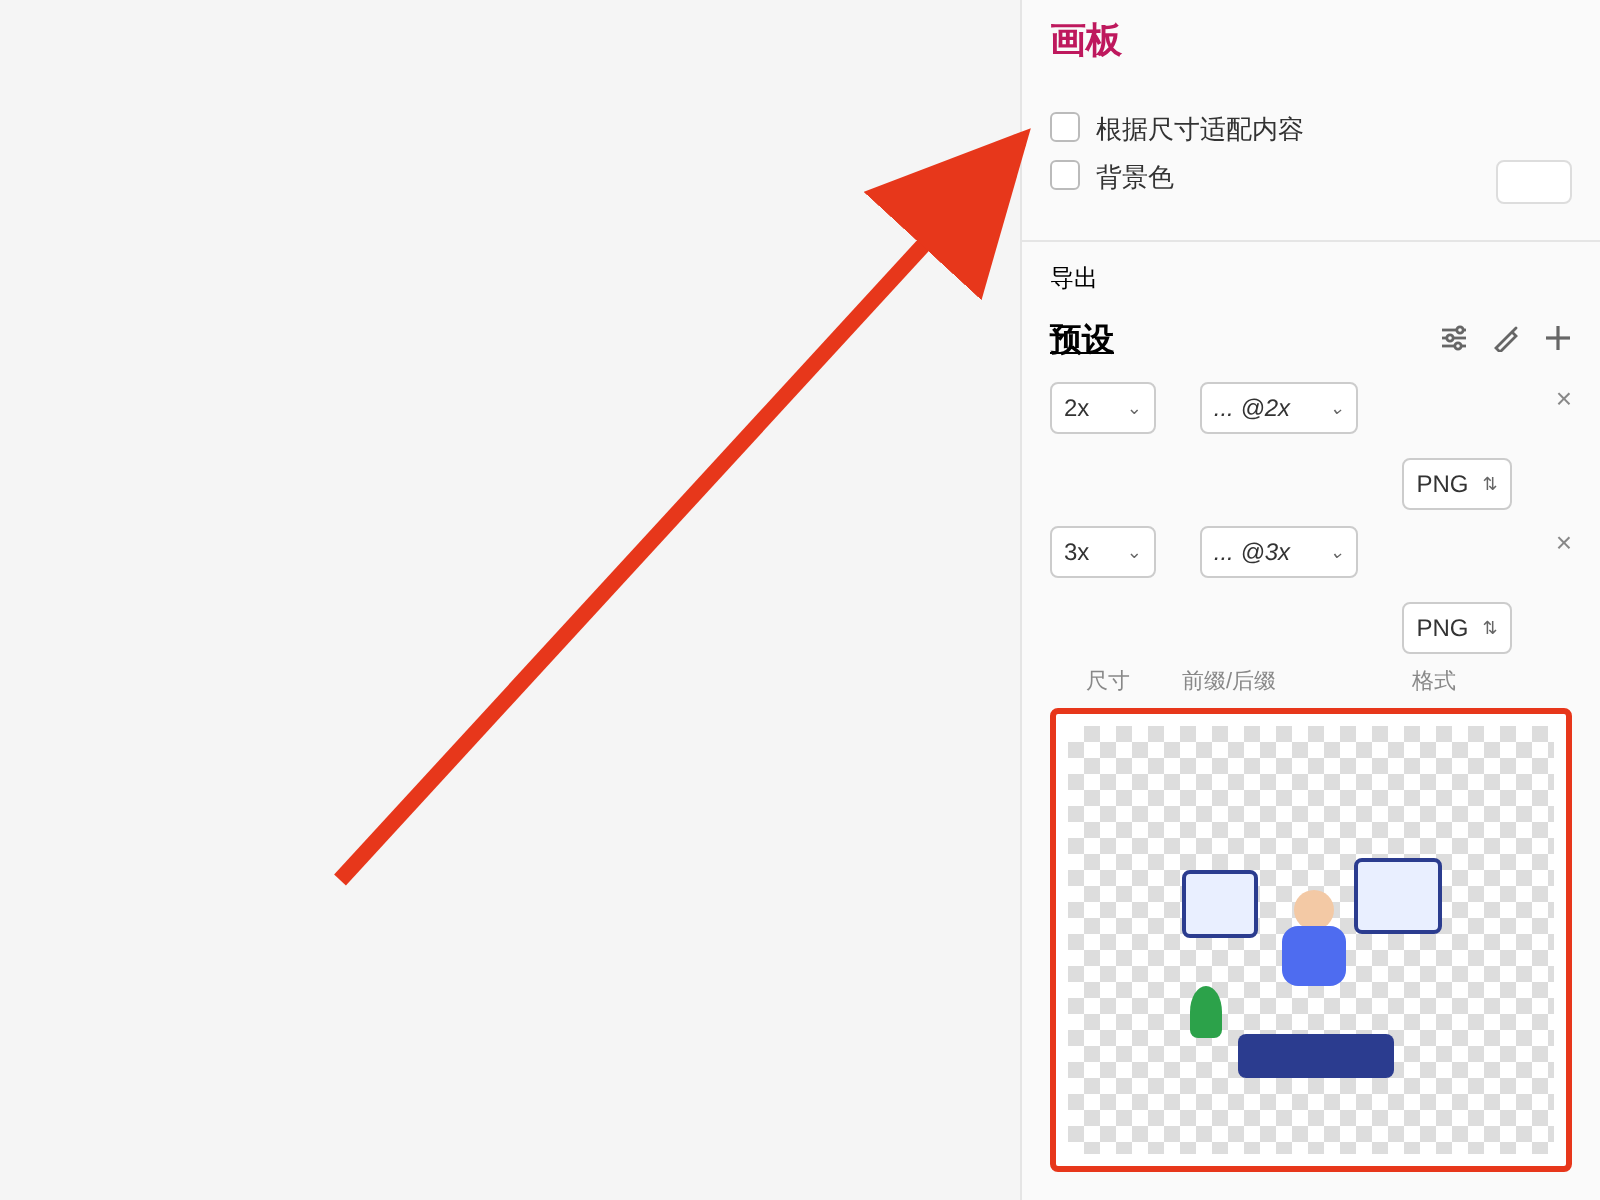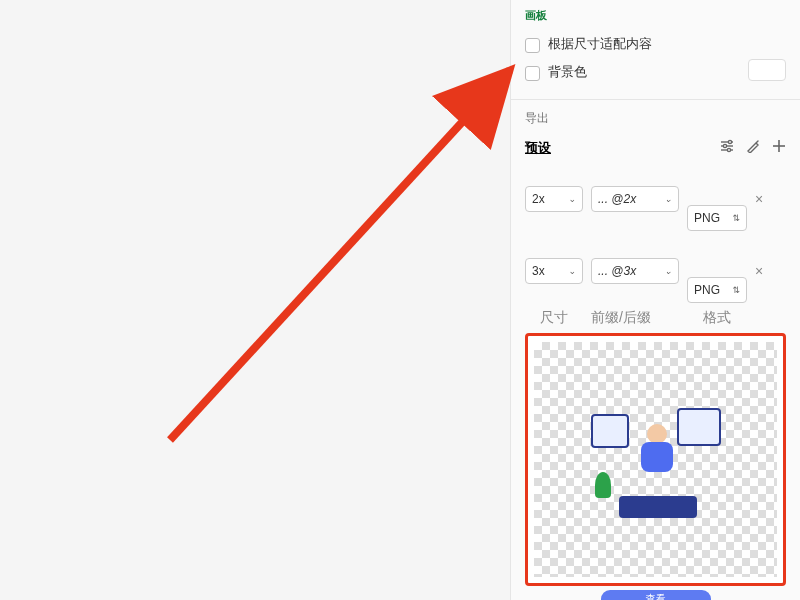"画板" .section-title { color: #15803d -> #be185d; font-size: 11px -> 18px; margin-bottom: 12px -> 24px }
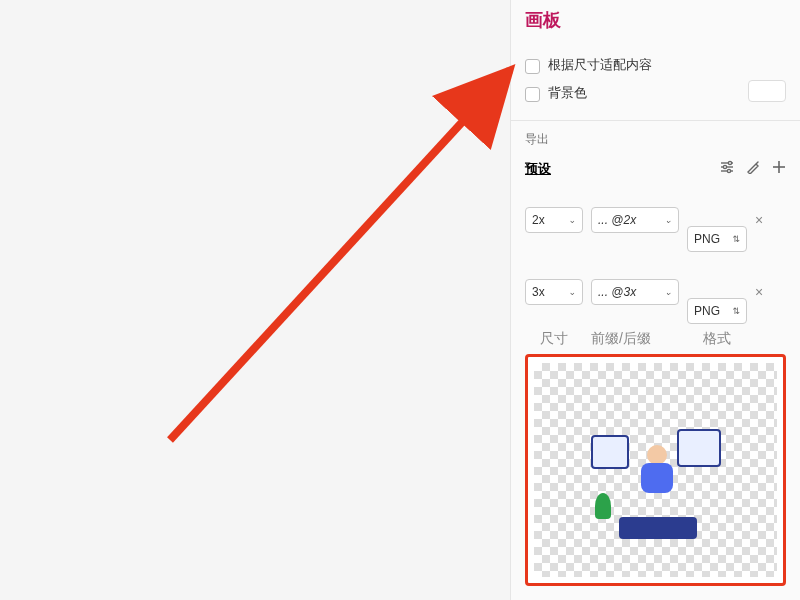"根据尺寸适配内容" .checkbox-row { align-items: flex-end -> flex-start }
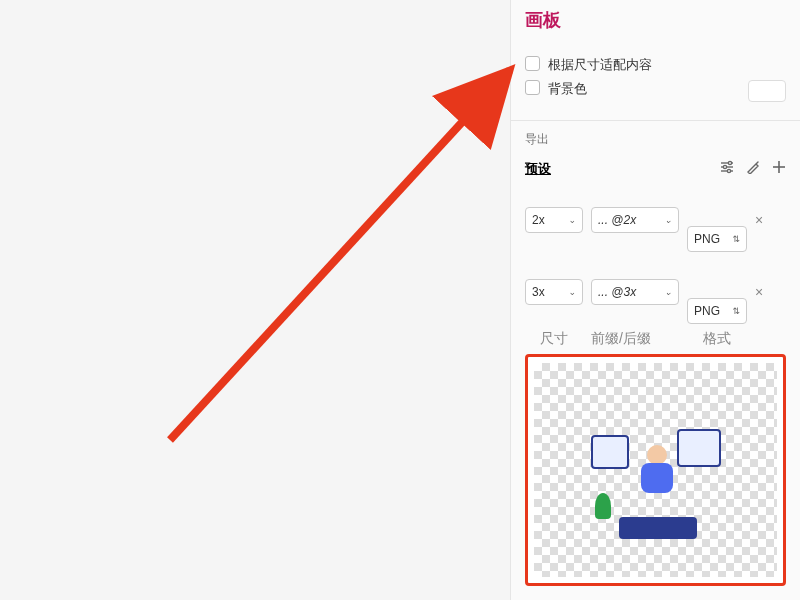"导出" .export-title { color: #737373 -> #000000 }
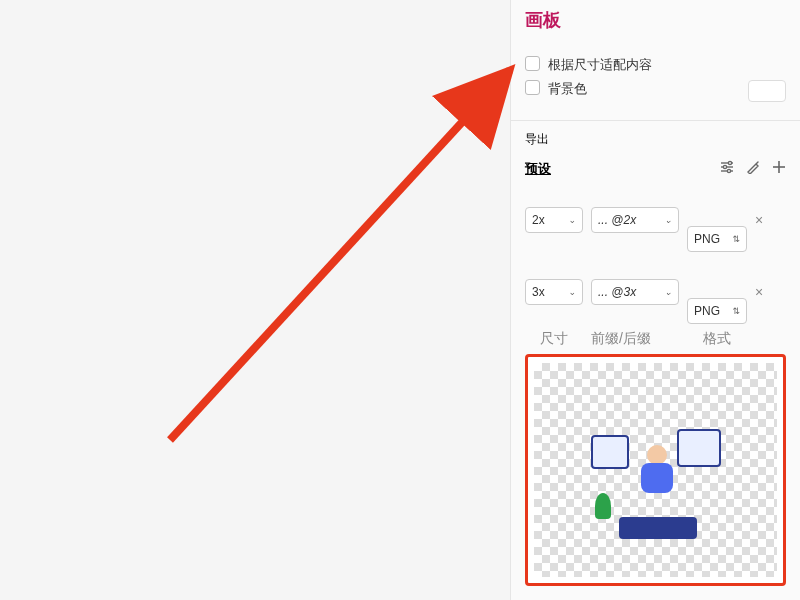"预设" .preset-header .title { font-size: 13px -> 16px }
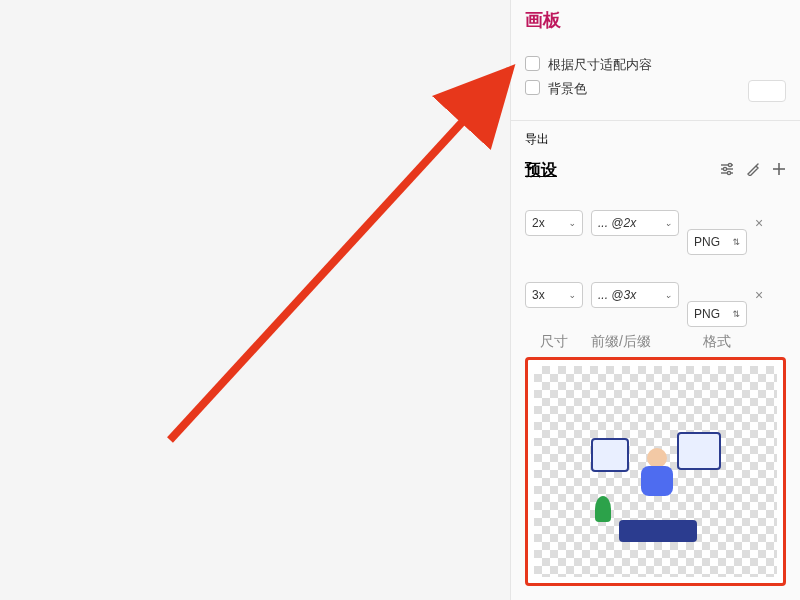"2x" .preset-row { align-items: center -> none; gap: 8px -> 22px }
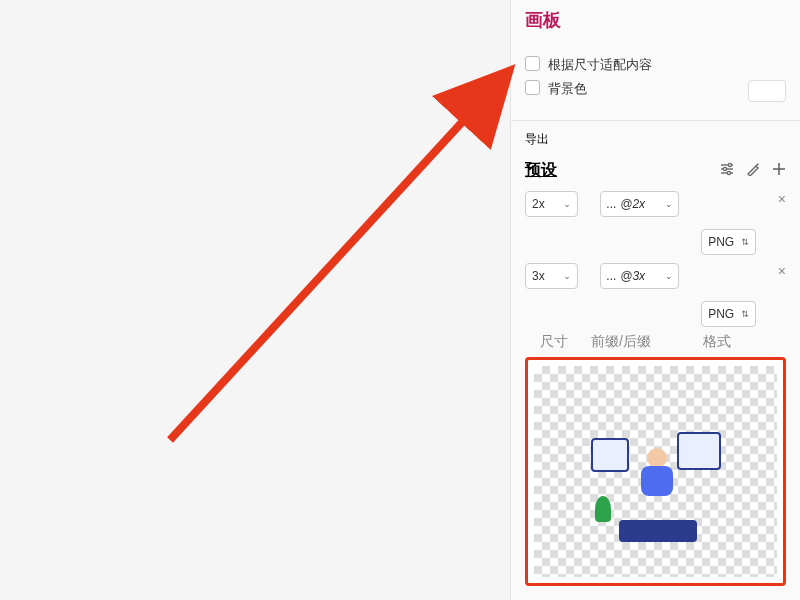"尺寸" .col-headers { font-size: 14px -> 11px }
